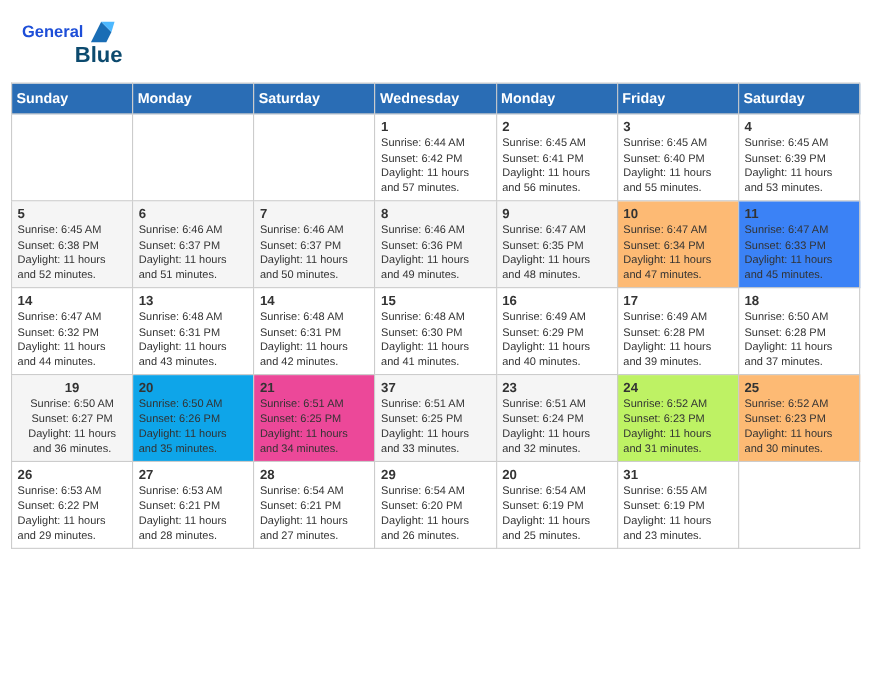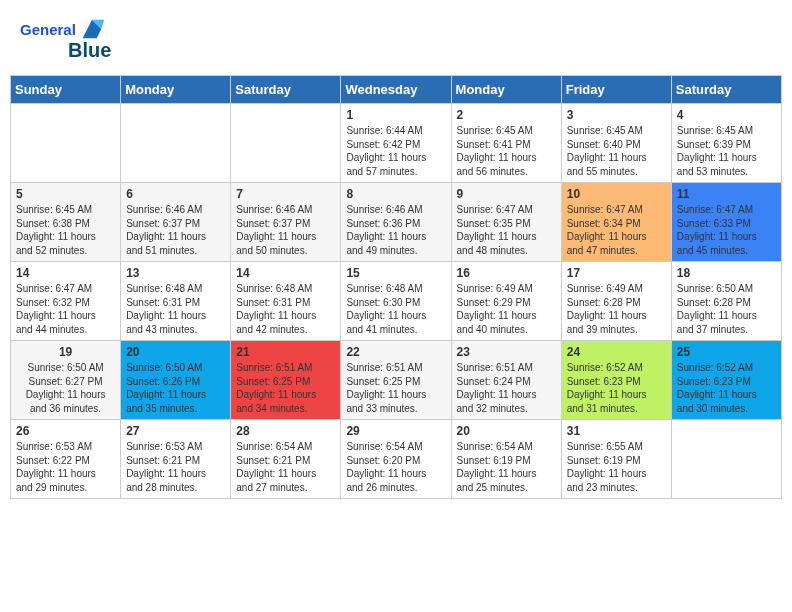"21" td { background-color: #ef4444 -> #ec4899 }
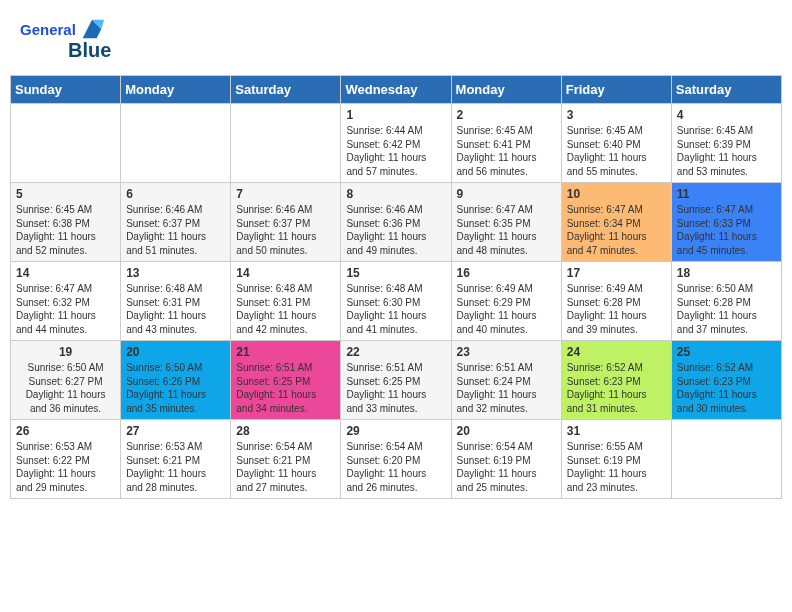"22" span.day-num { text: 22 -> 37 }
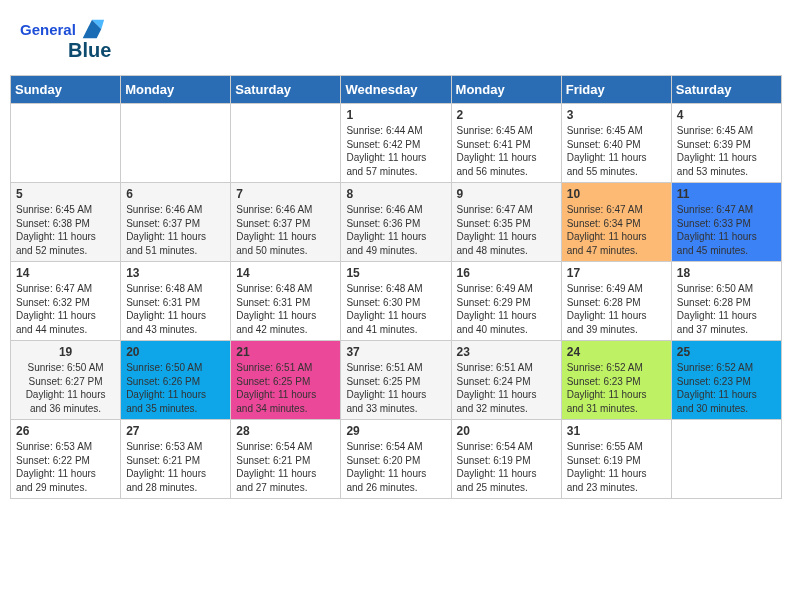"25" td { background-color: #0ea5e9 -> #fdba74 }
